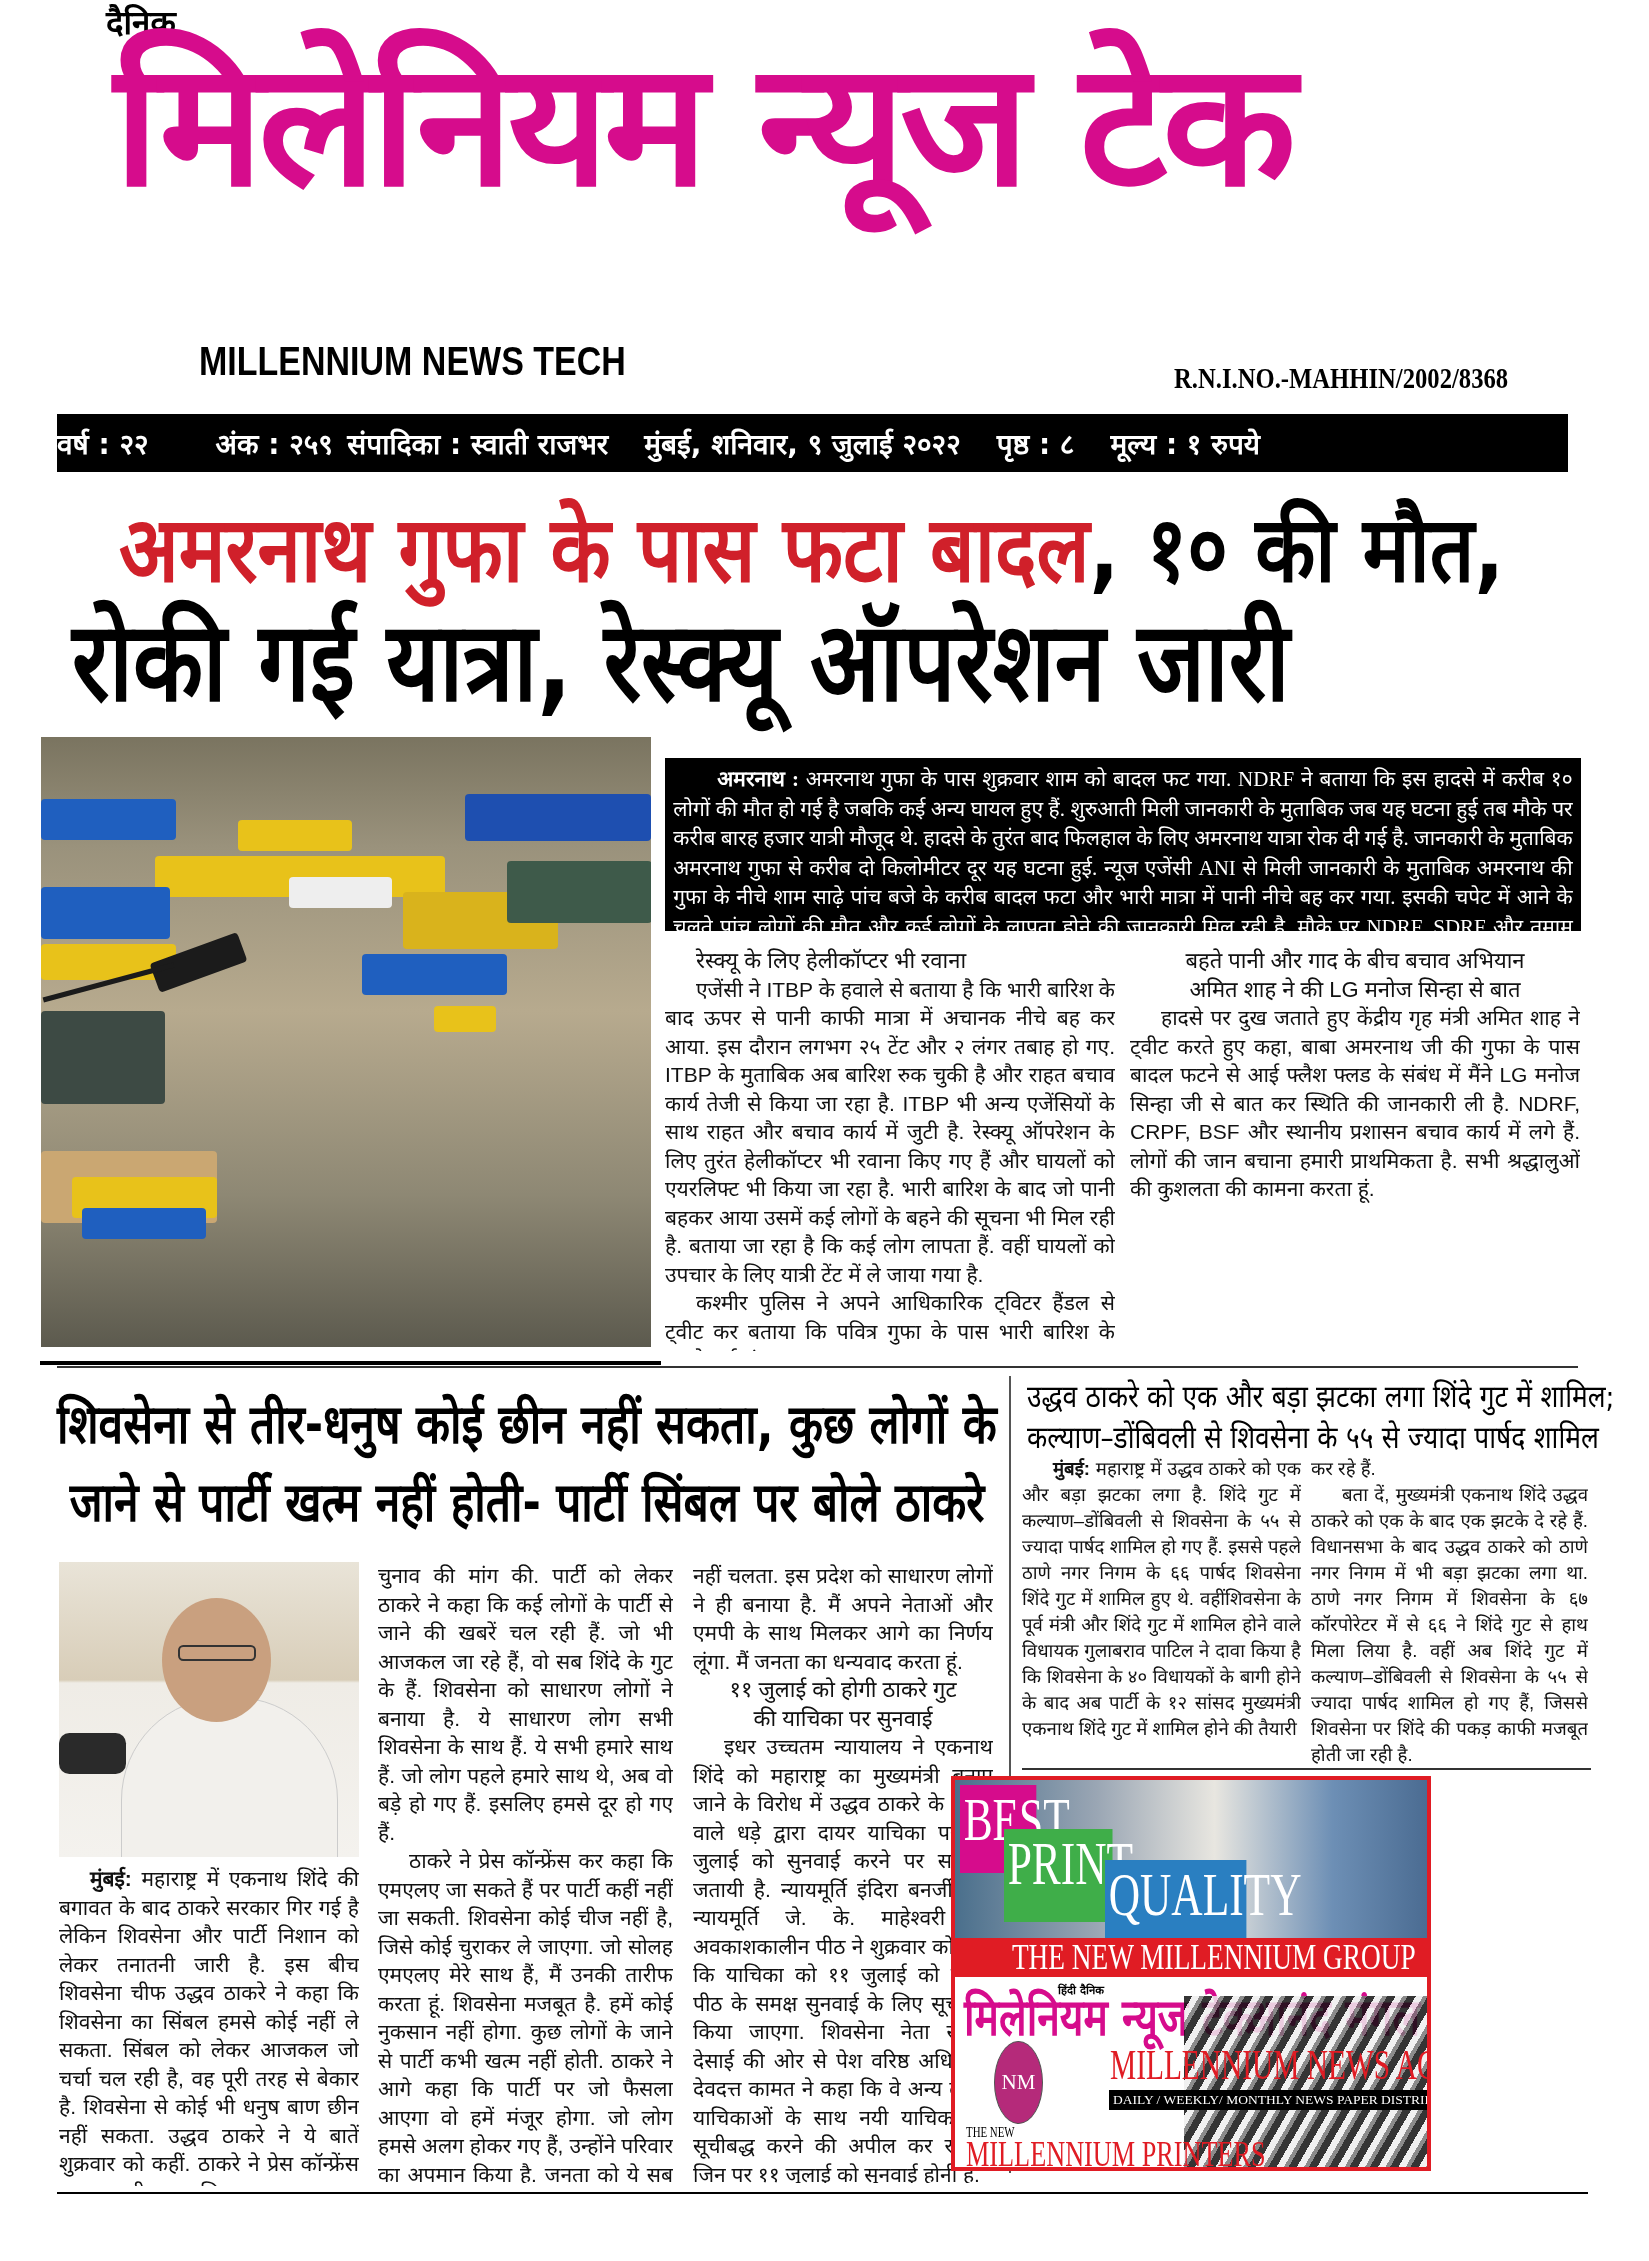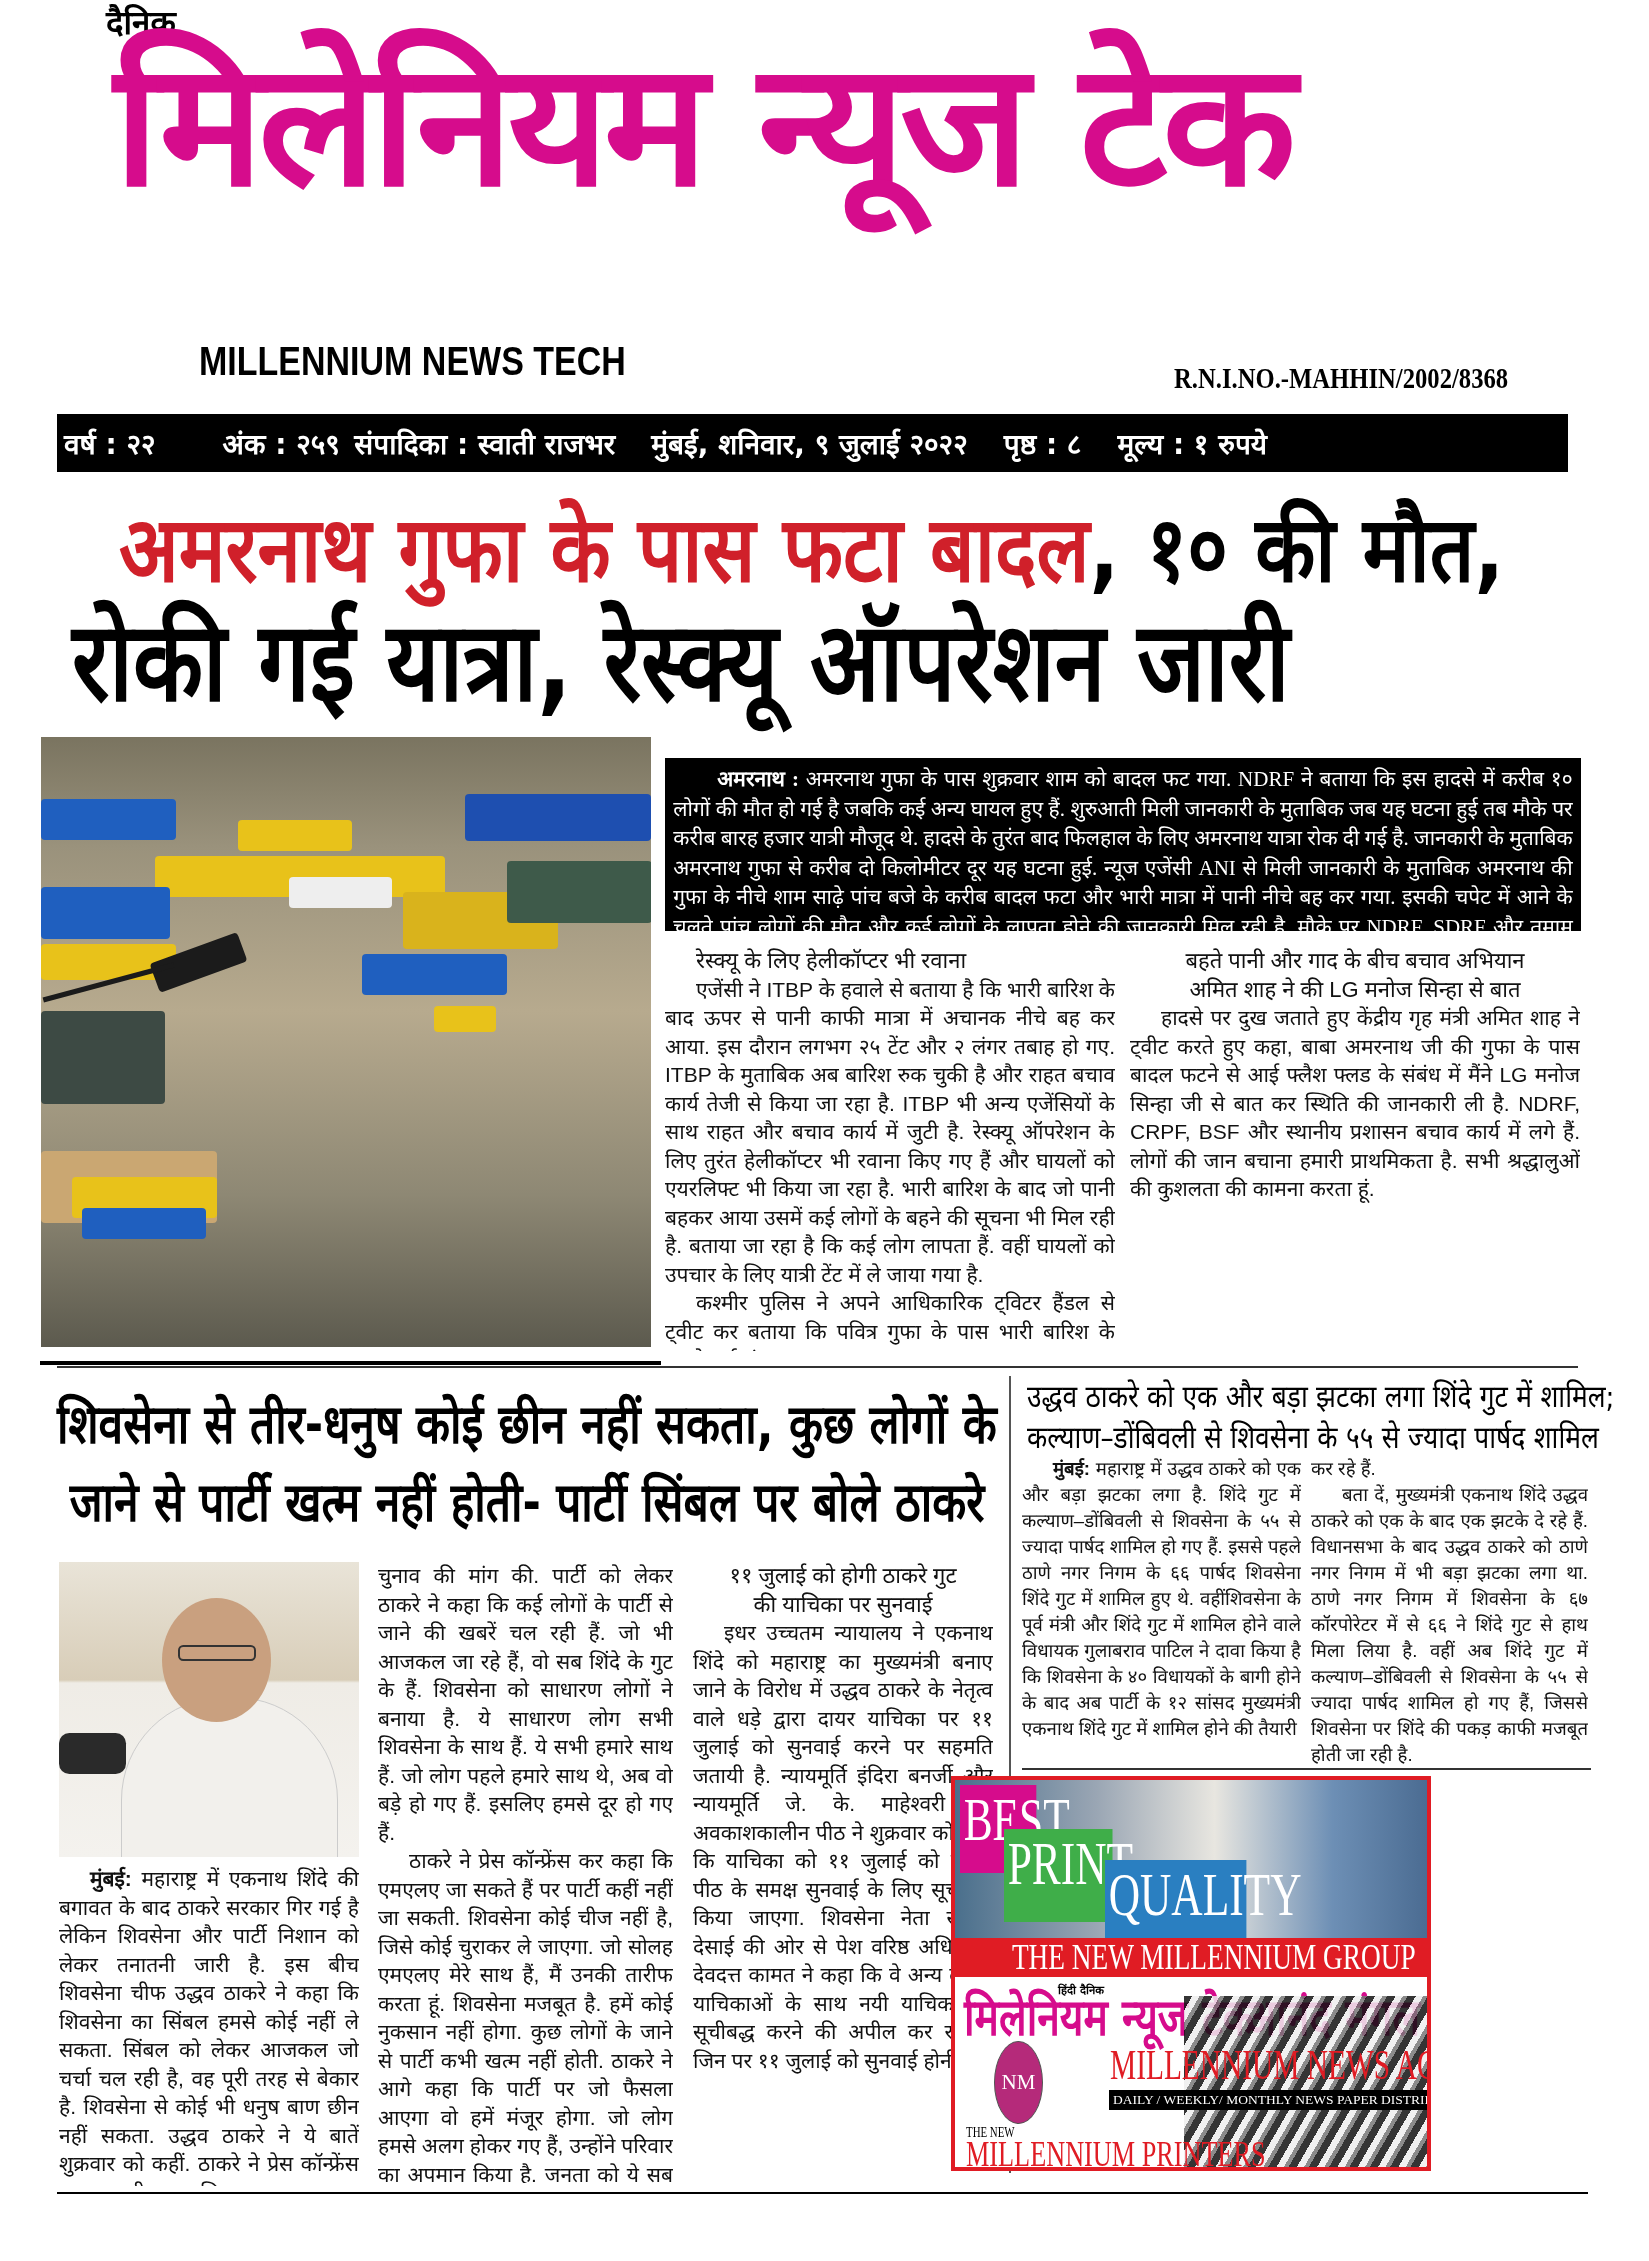"वर्ष : २२" .infobar { padding-left: 7px -> 0 }
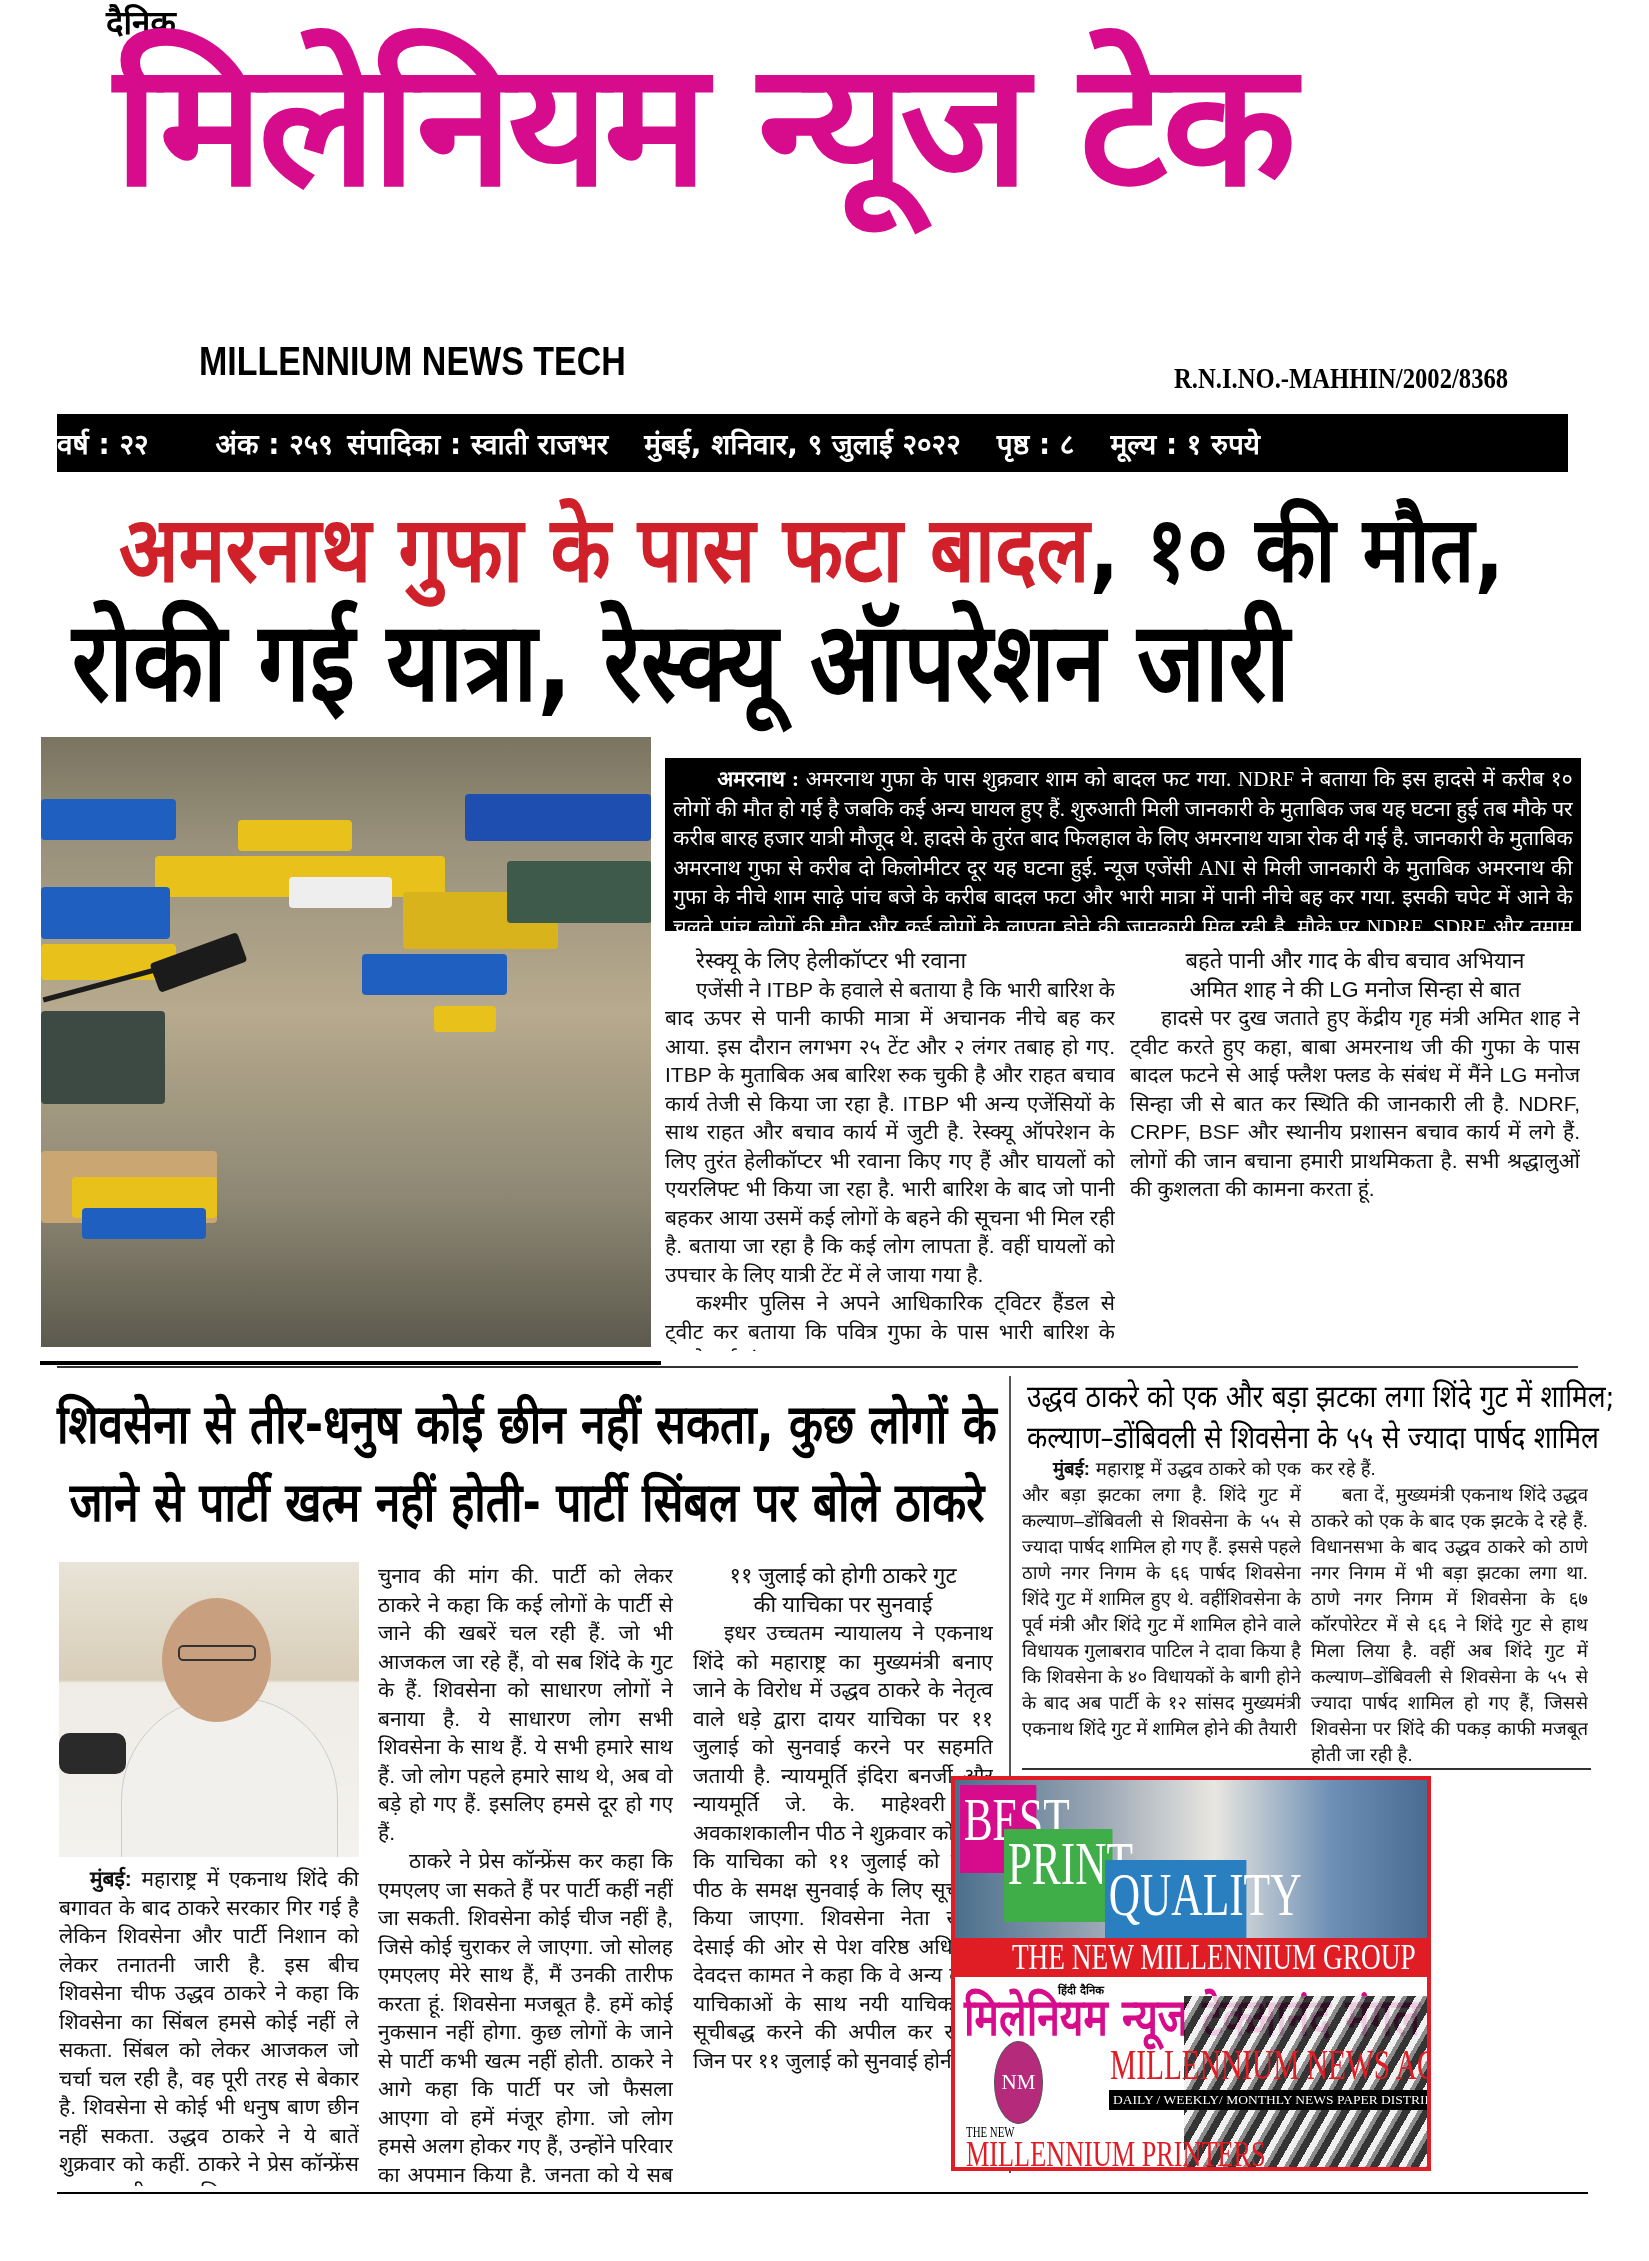"नहीं चलता. इस प्रदेश को" p { html: none -> <p>नहीं चलता. इस प्रदेश को साधारण लोगों ने ही बनाया है. मैं अपने नेताओं और एमपी के साथ मिलकर आगे का निर्णय लूंगा. मैं जनता का धन्यवाद करता हूं.</p> }
